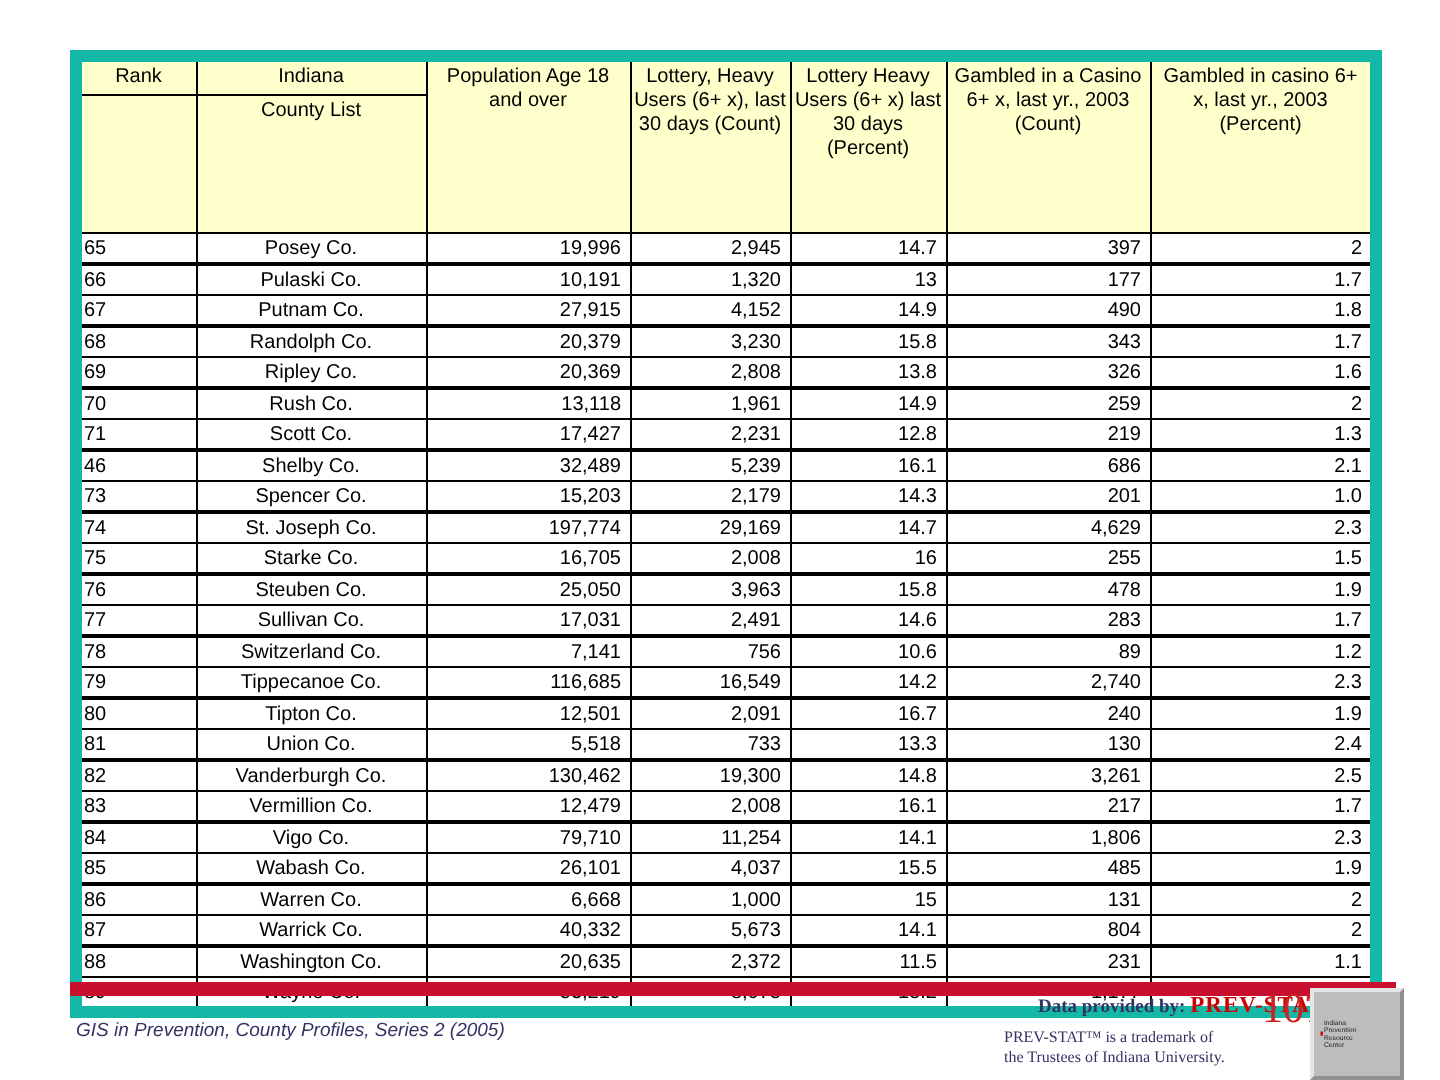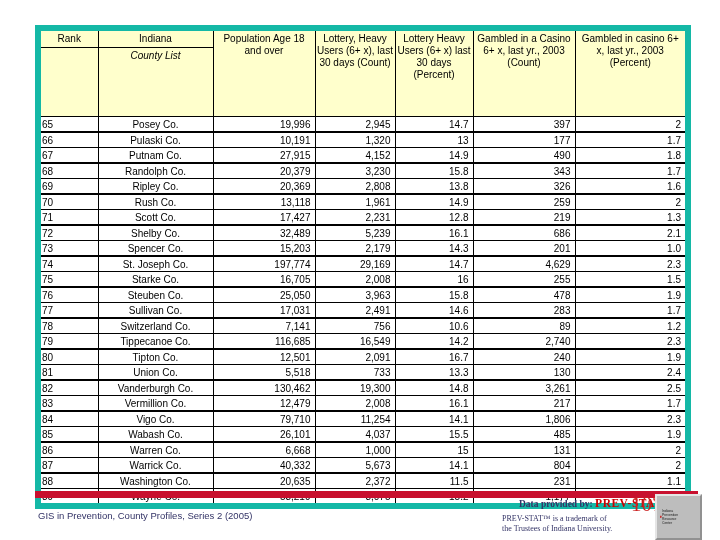"County List" #county-table thead th .hdr-bottom { font-style: italic -> none }
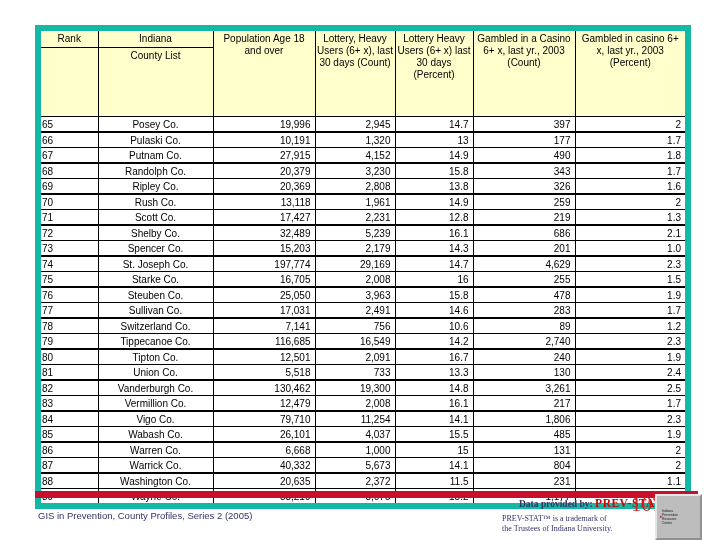"72" td.c0 { text: 72 -> 46 }
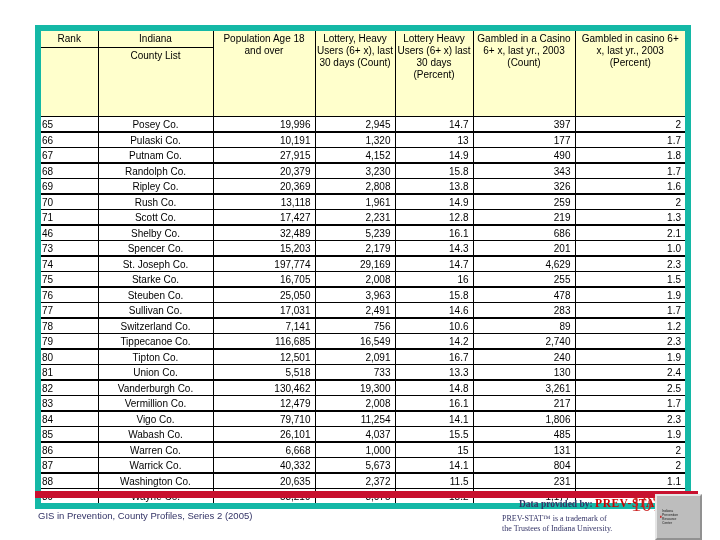"GIS in Prevention, County Profiles," .series-note { font-style: none -> italic }
